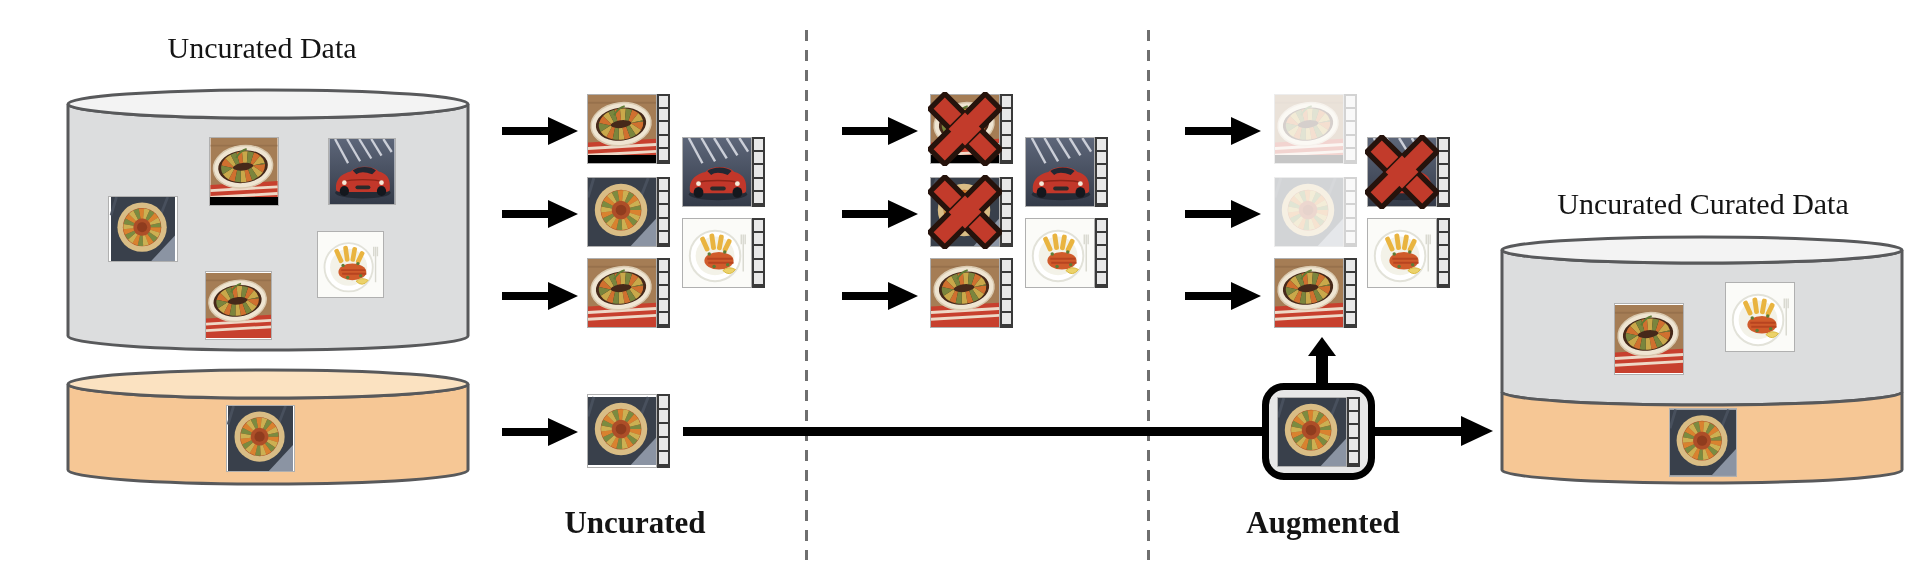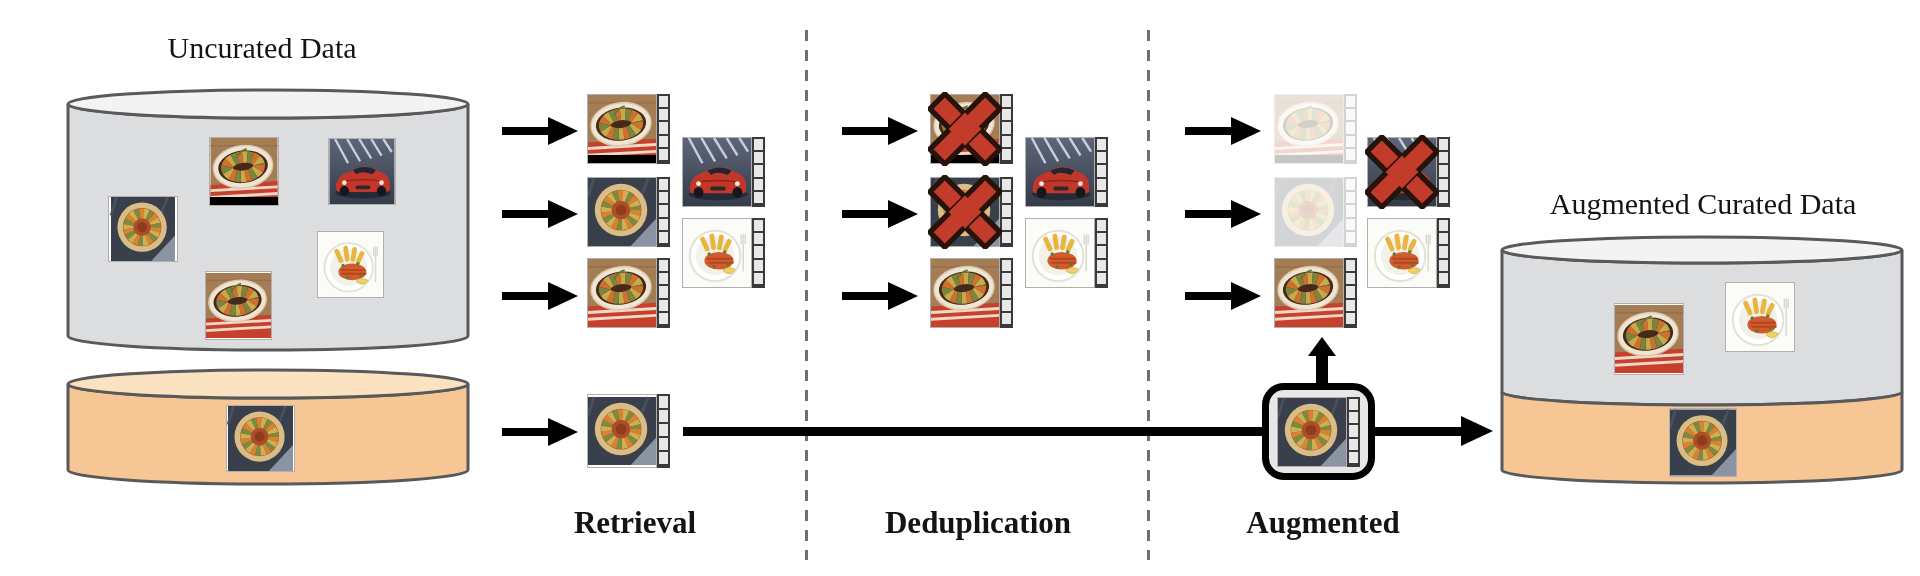"Augmented Curated Data" div.lbl { text: Augmented -> Uncurated }
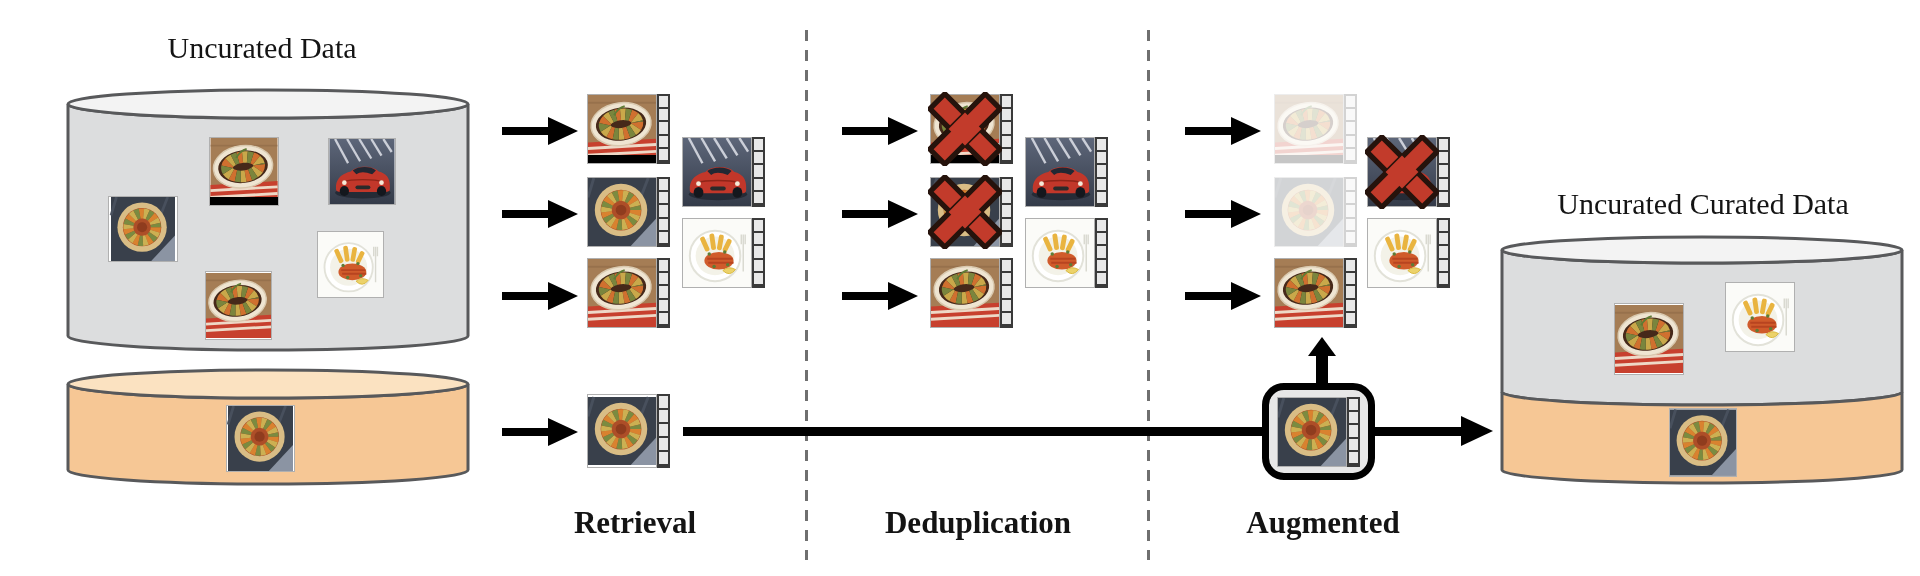"Retrieval" div.lbl { text: Retrieval -> Uncurated }
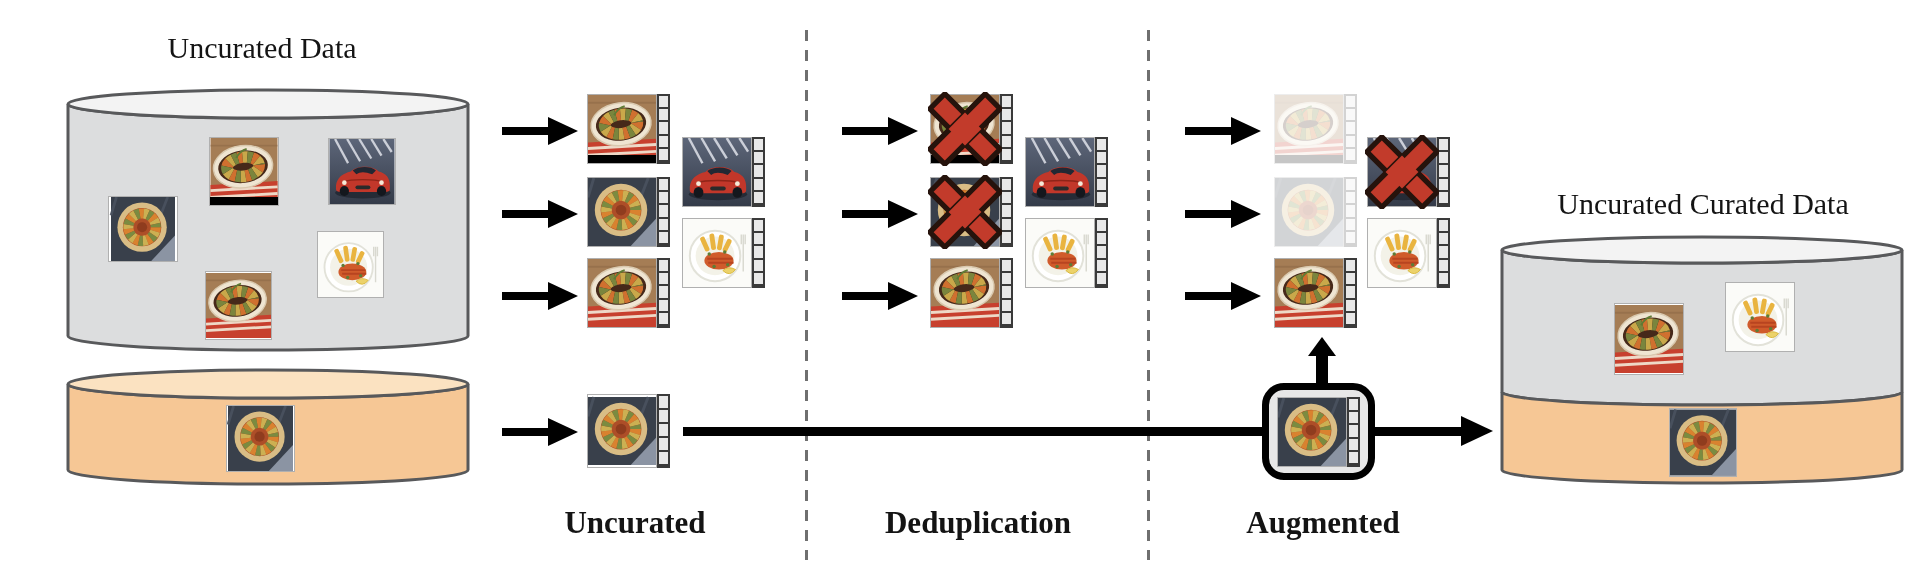"Deduplication" div.lbl { html: <div>Deduplication</div> -> none }
